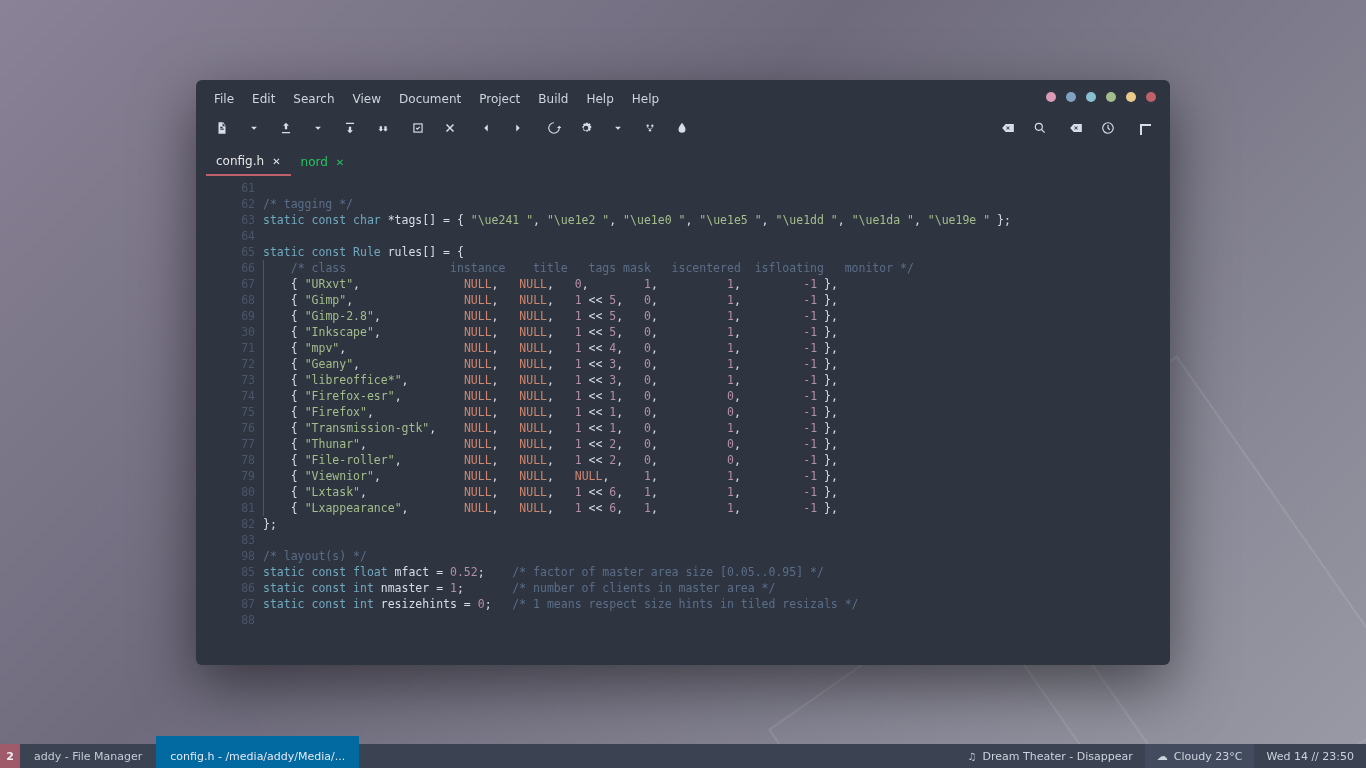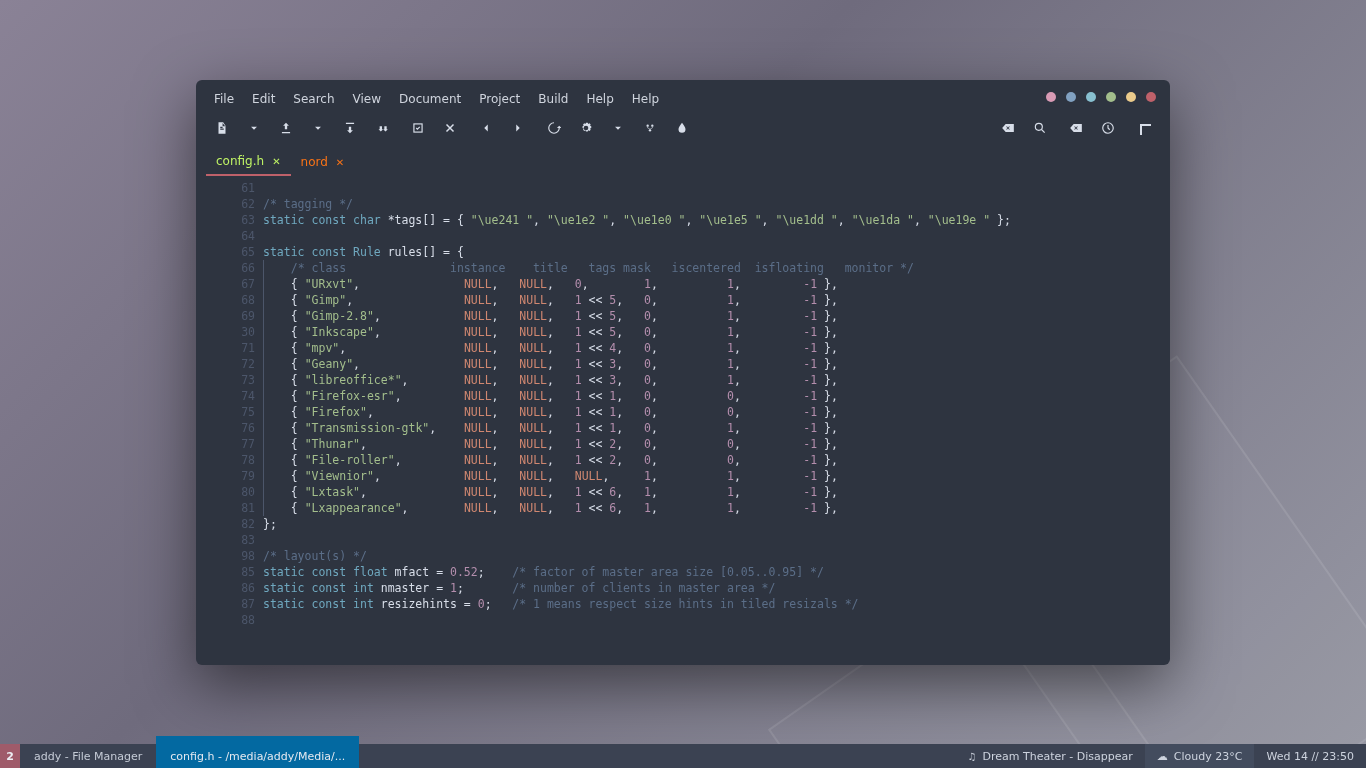"config.h" .tab.active { color: #bef264 -> #e5e5e5 }
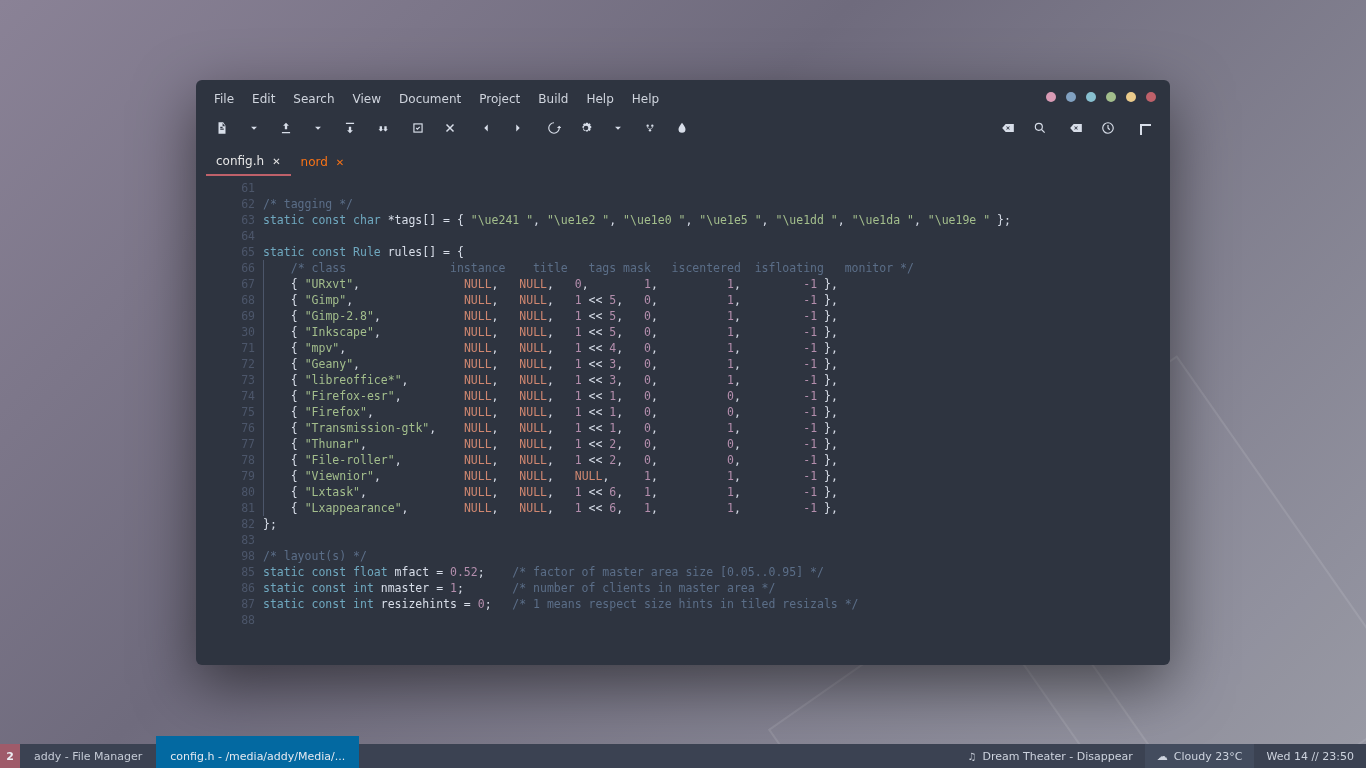"nord" .tab { color: #f97316 -> #22c55e }
